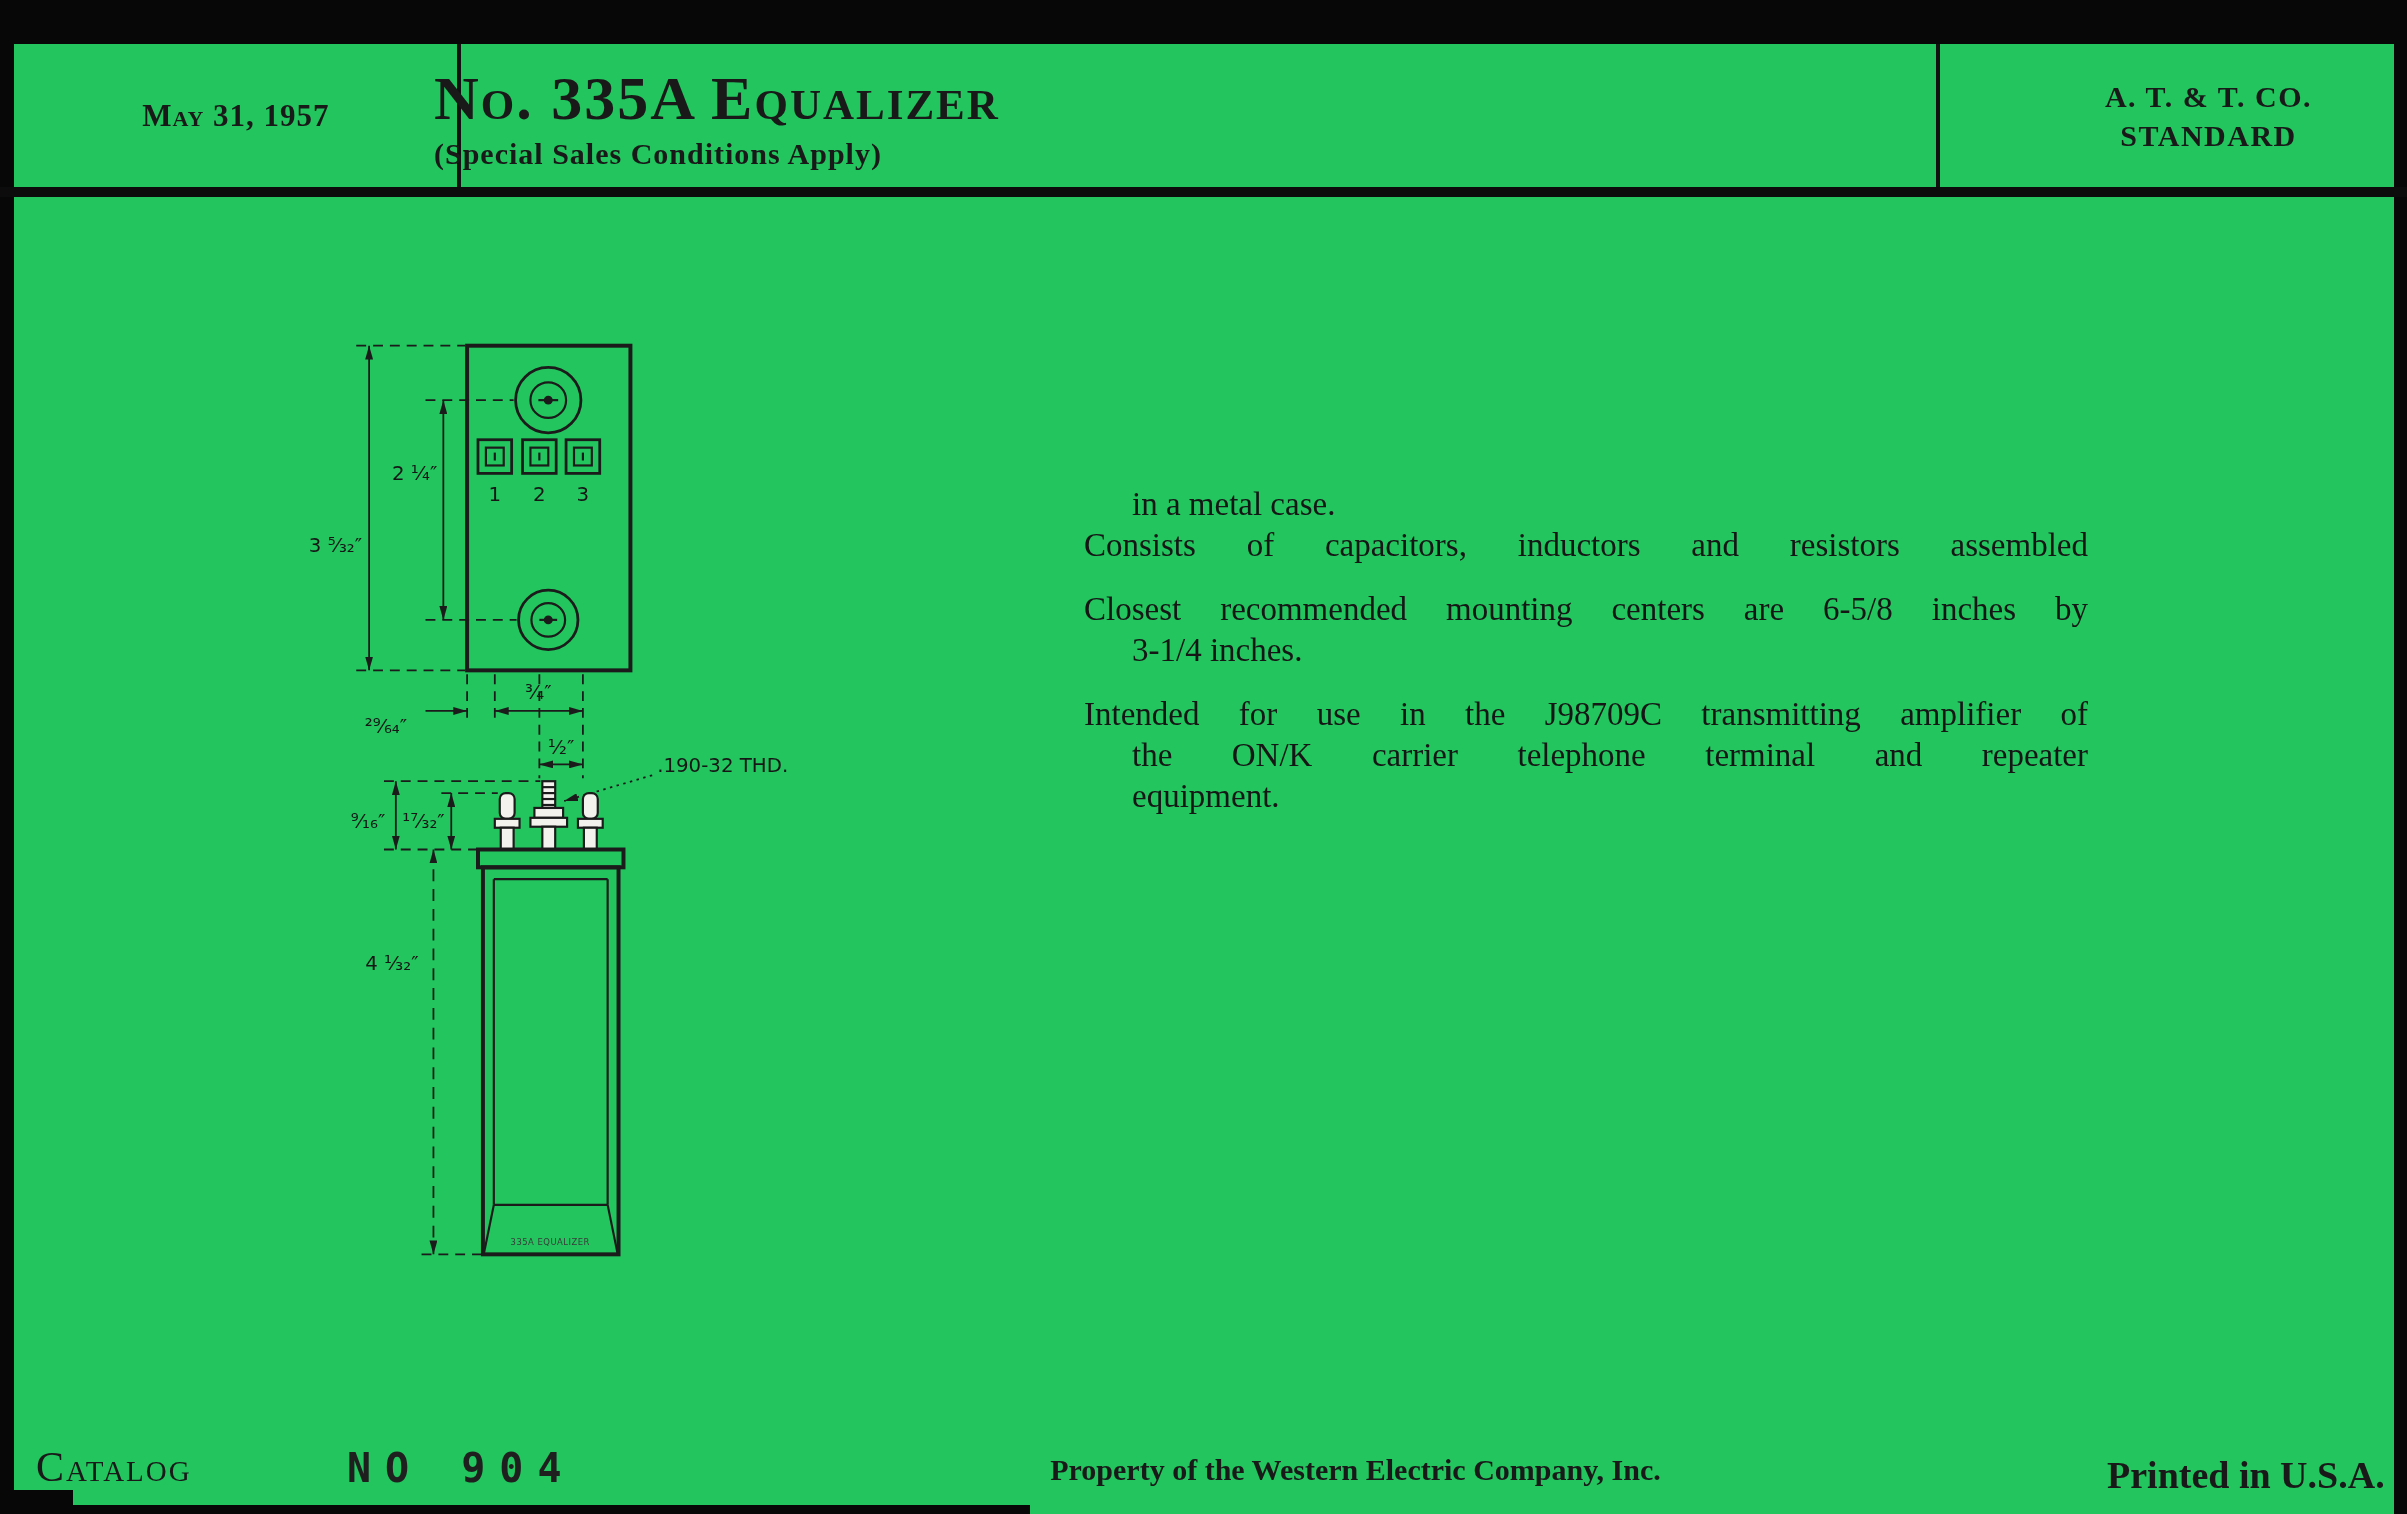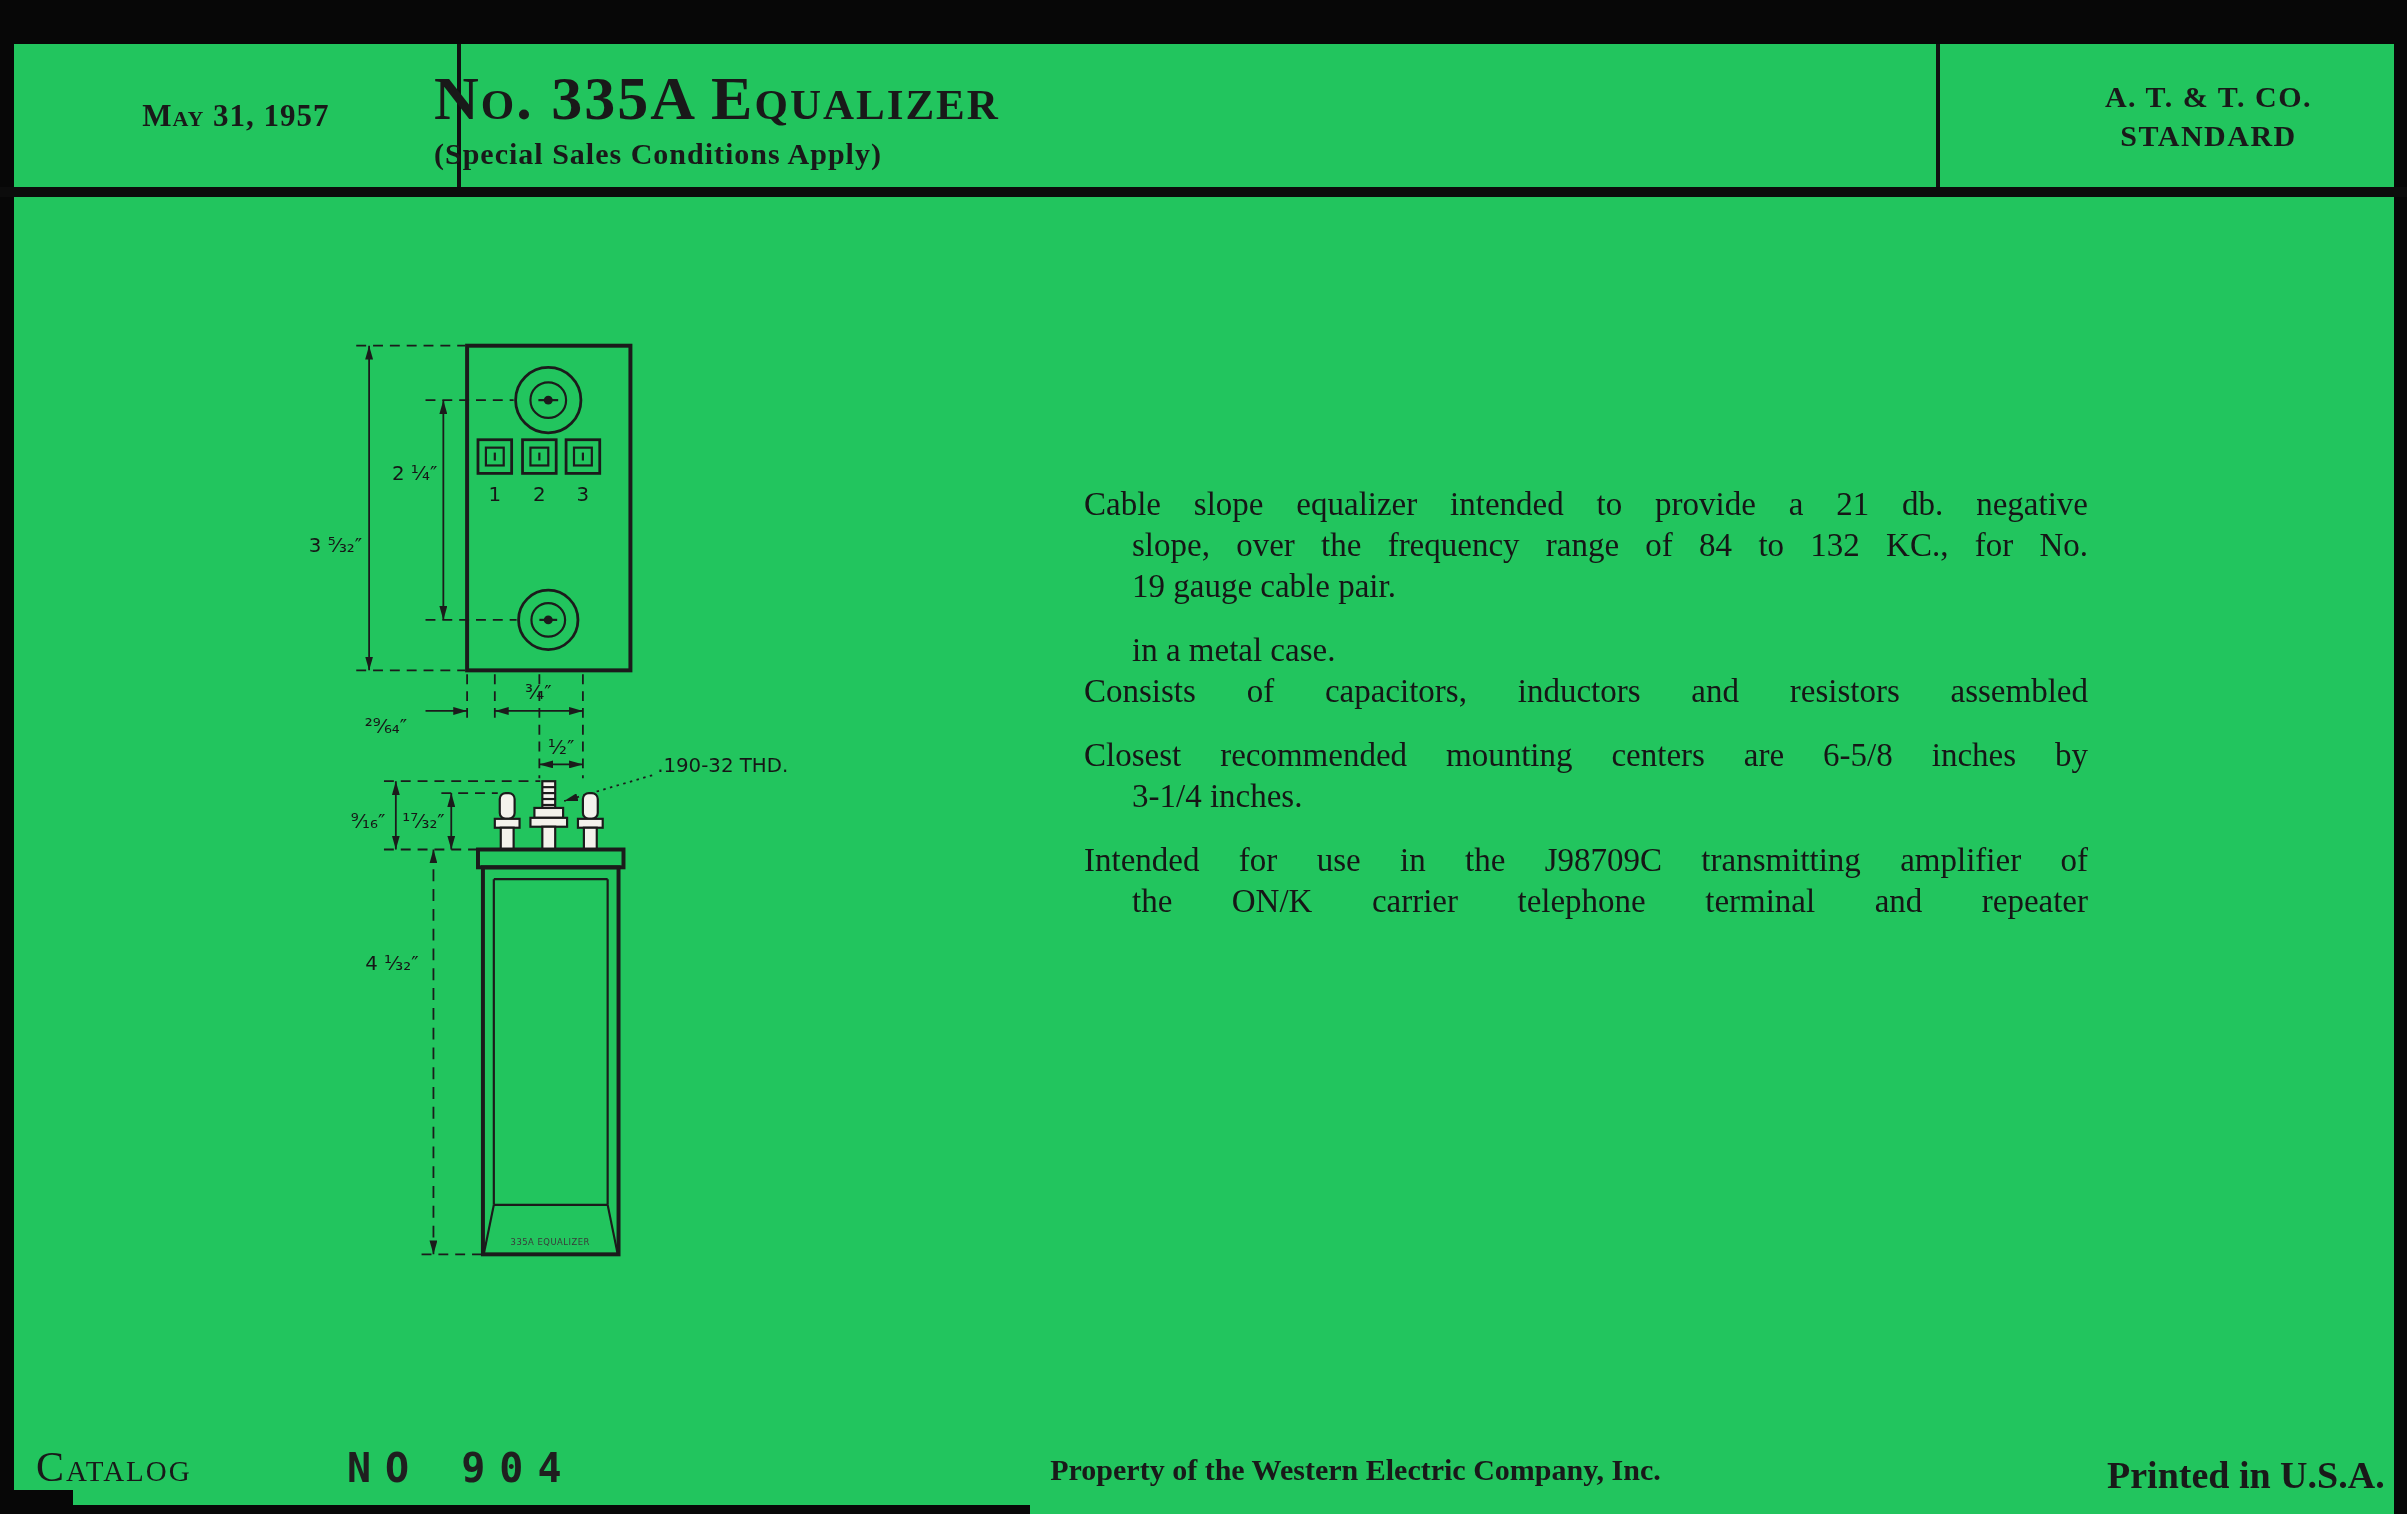"Cable slope equalizer intended to" div.para { html: <div> <div>Cable slope equalizer intended to provide a 21 db. negative</div> <div>slope, over the frequency range of 84 to 132 KC., for No.</div> <div>19 gauge cable pair.</div> </div> -> none }
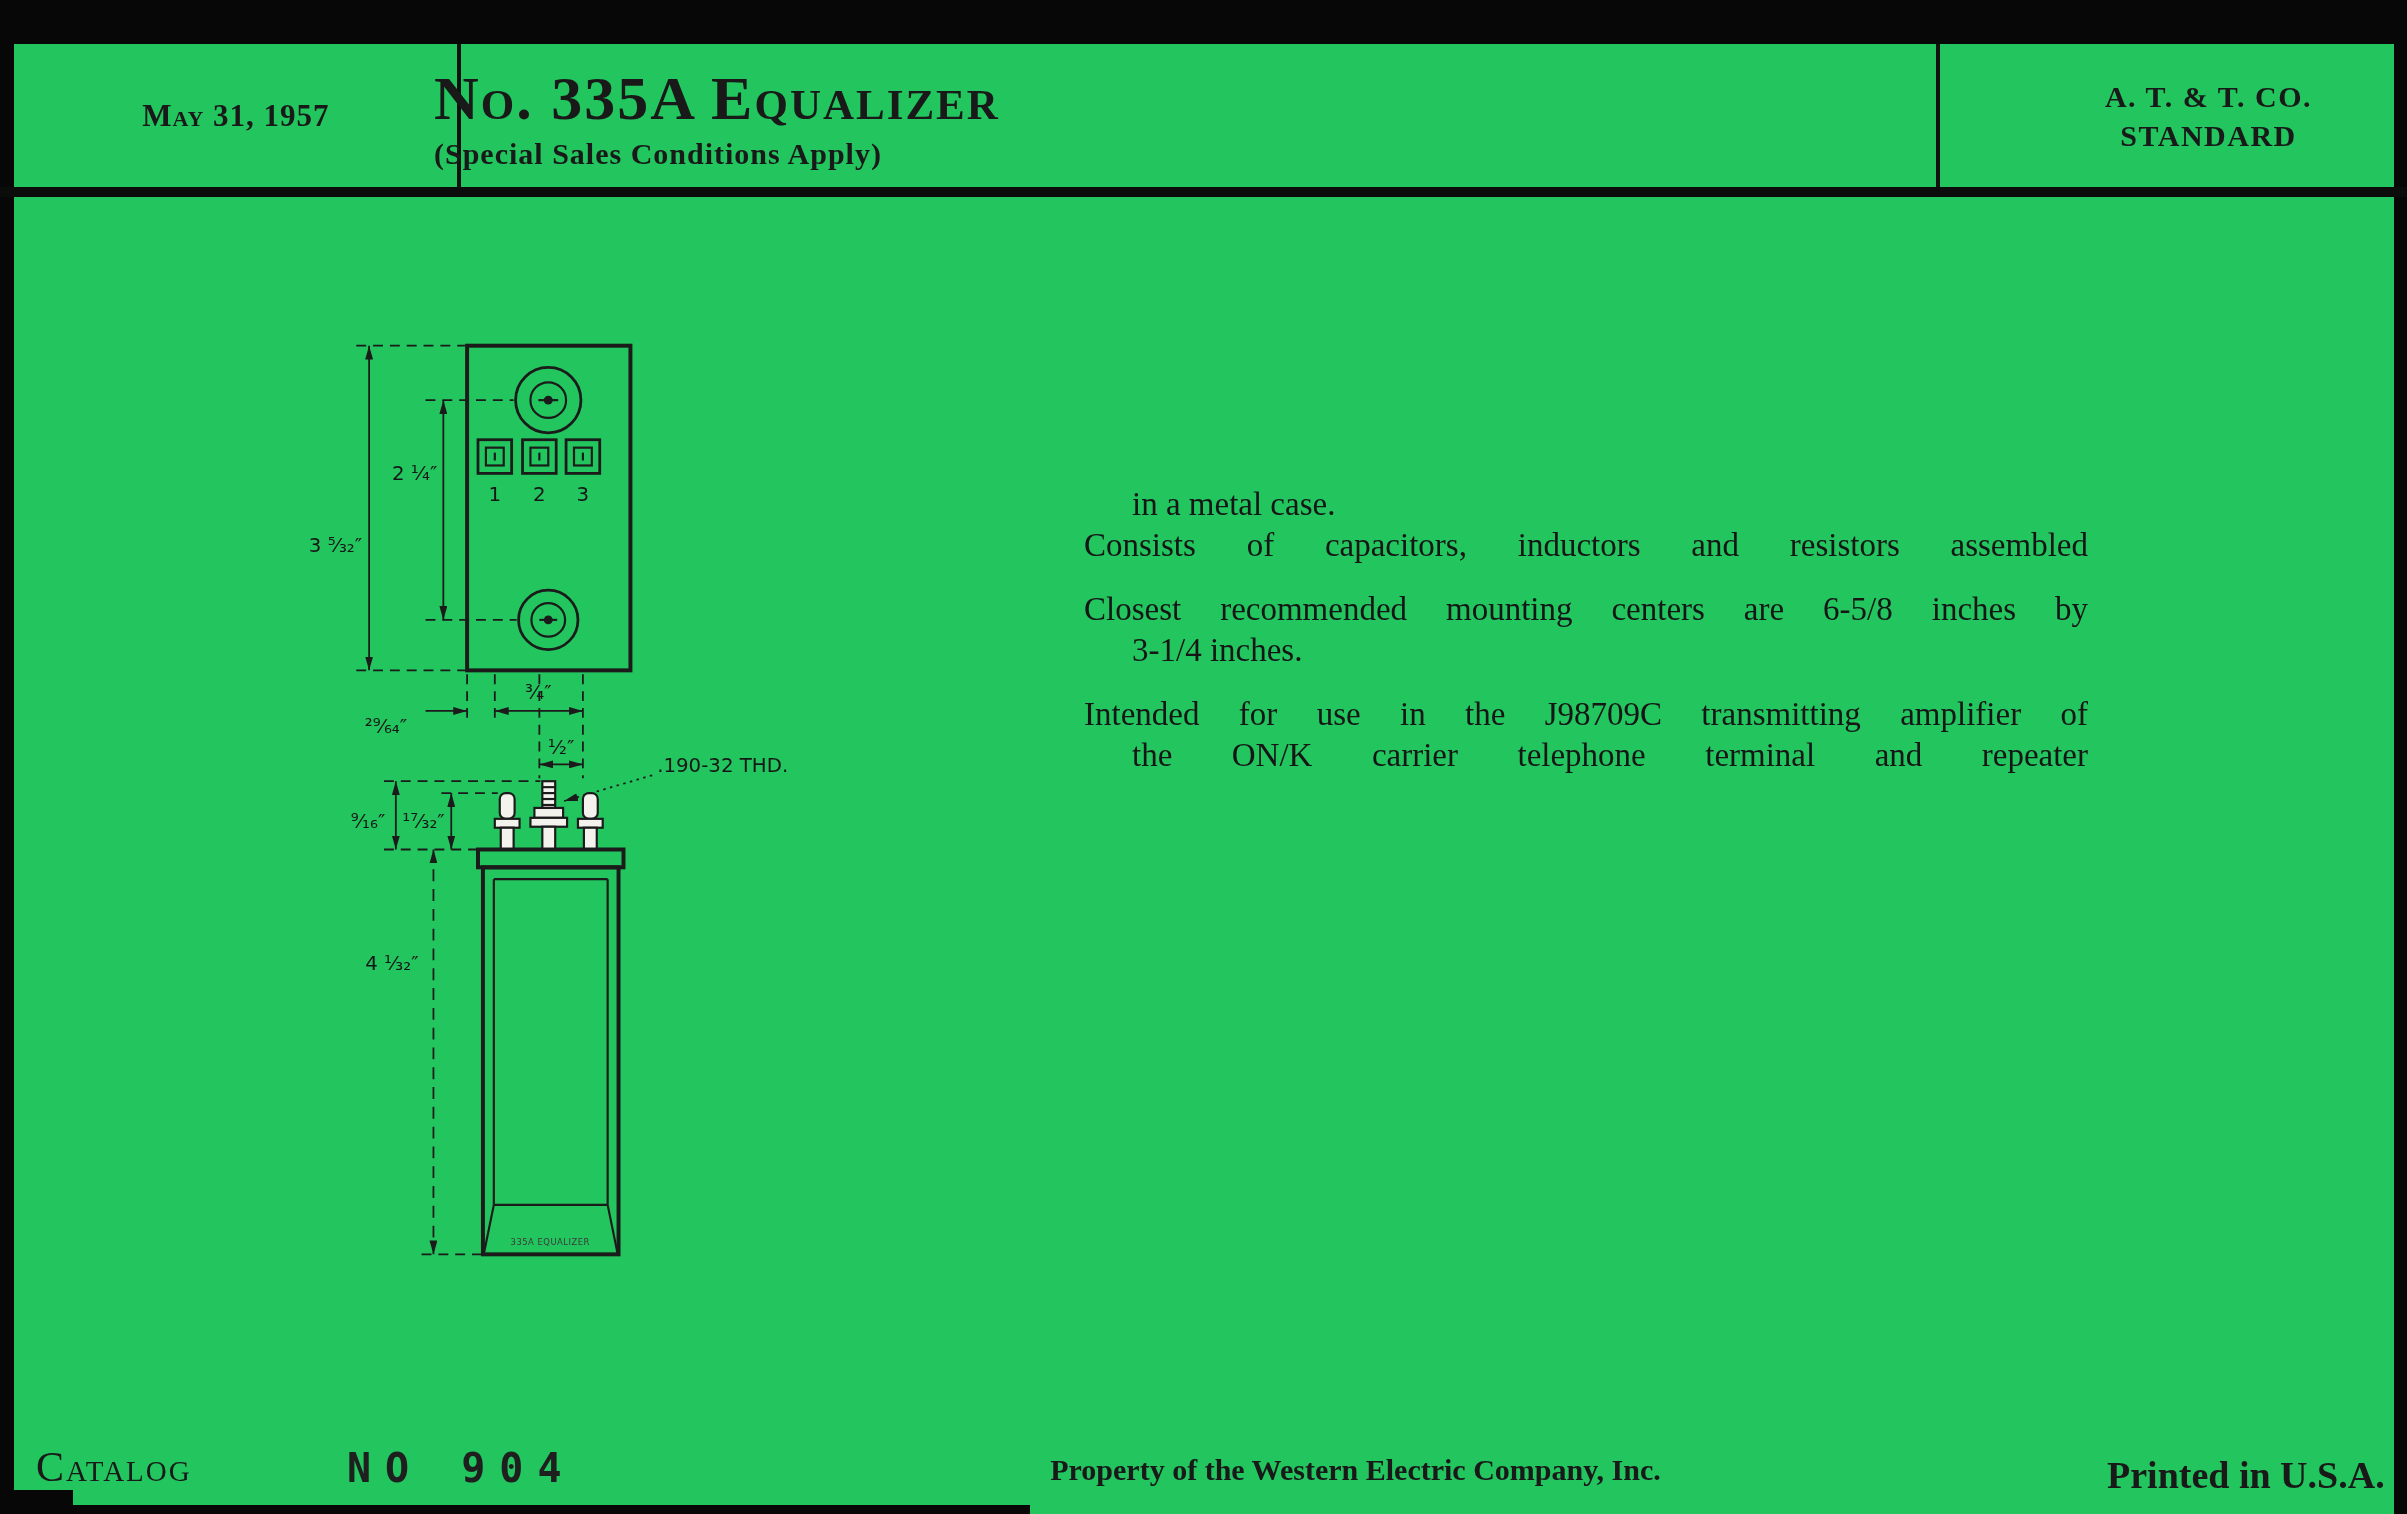"equipment." div.ln { html: none -> <div>equipment.</div> }
